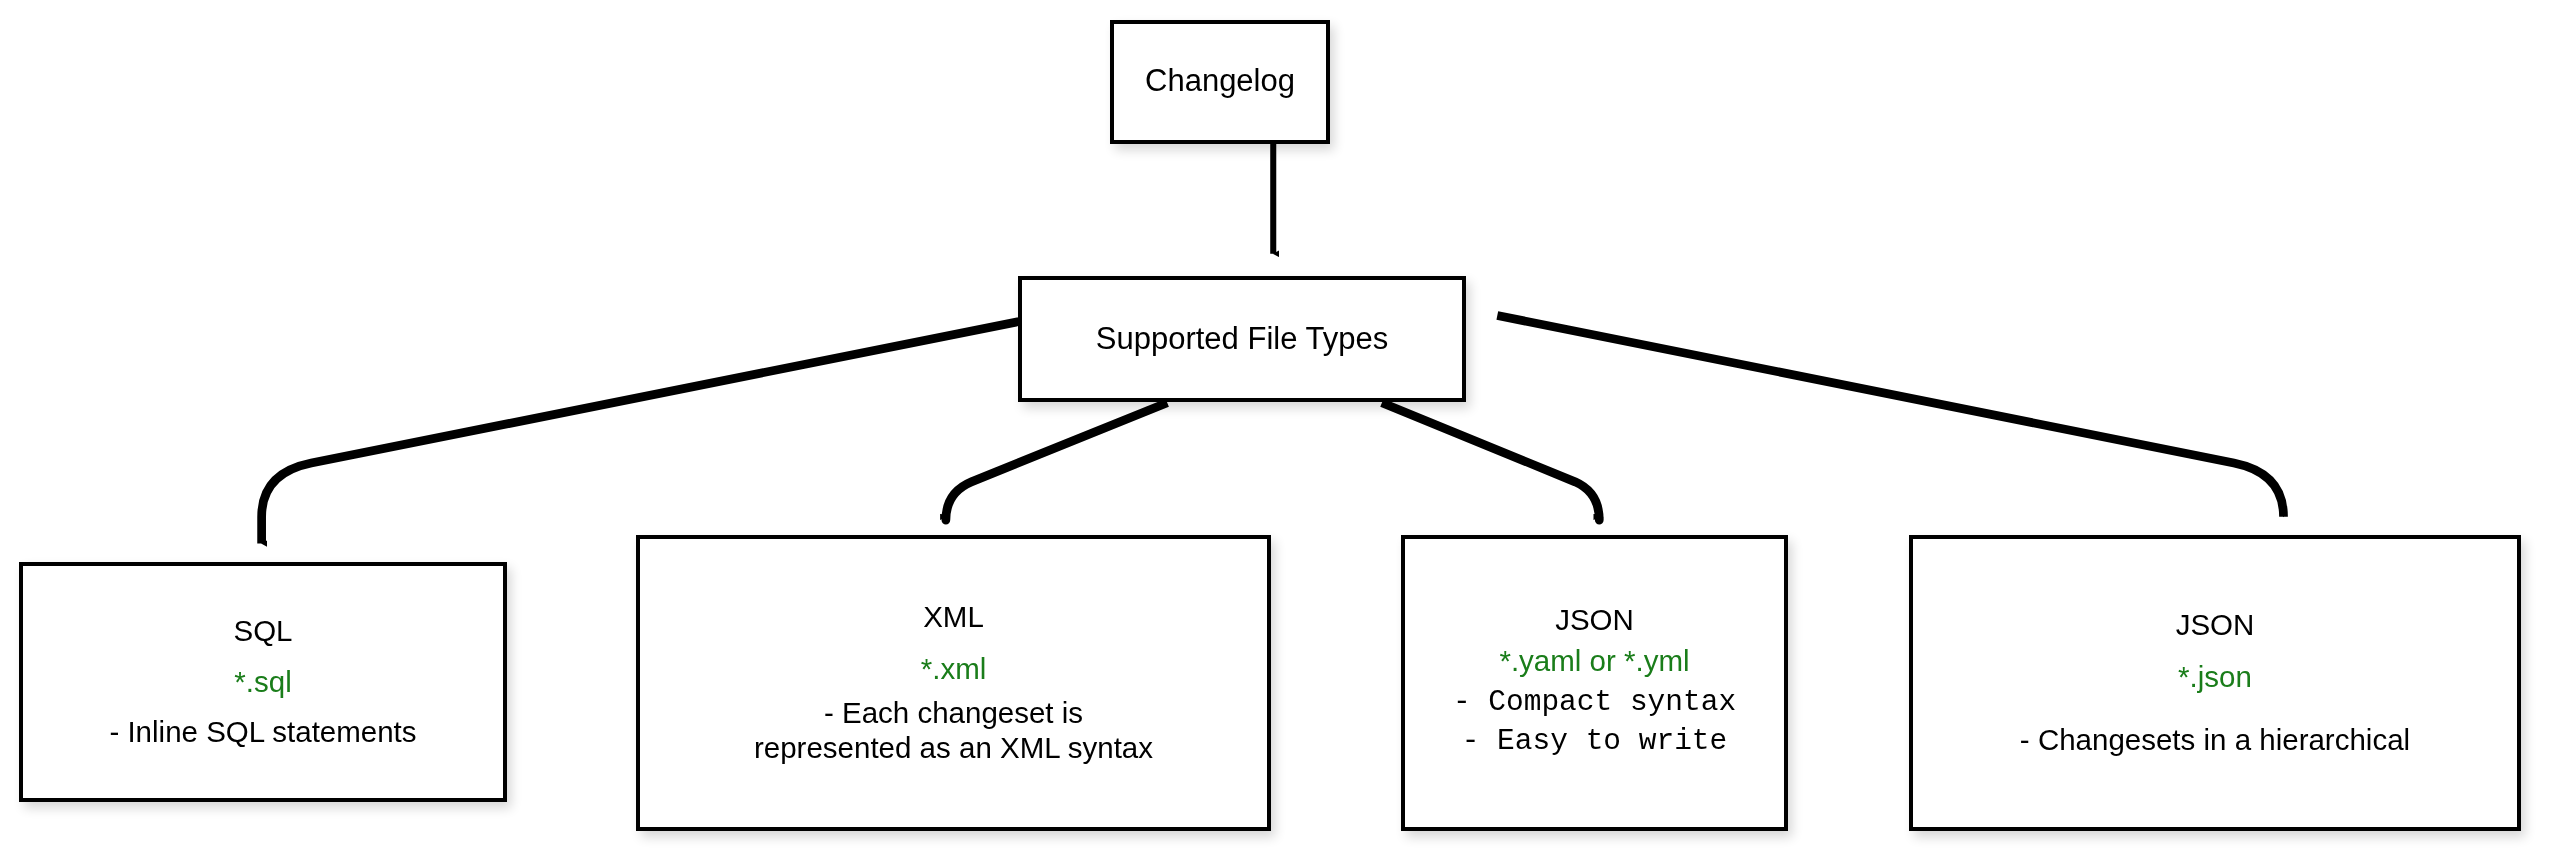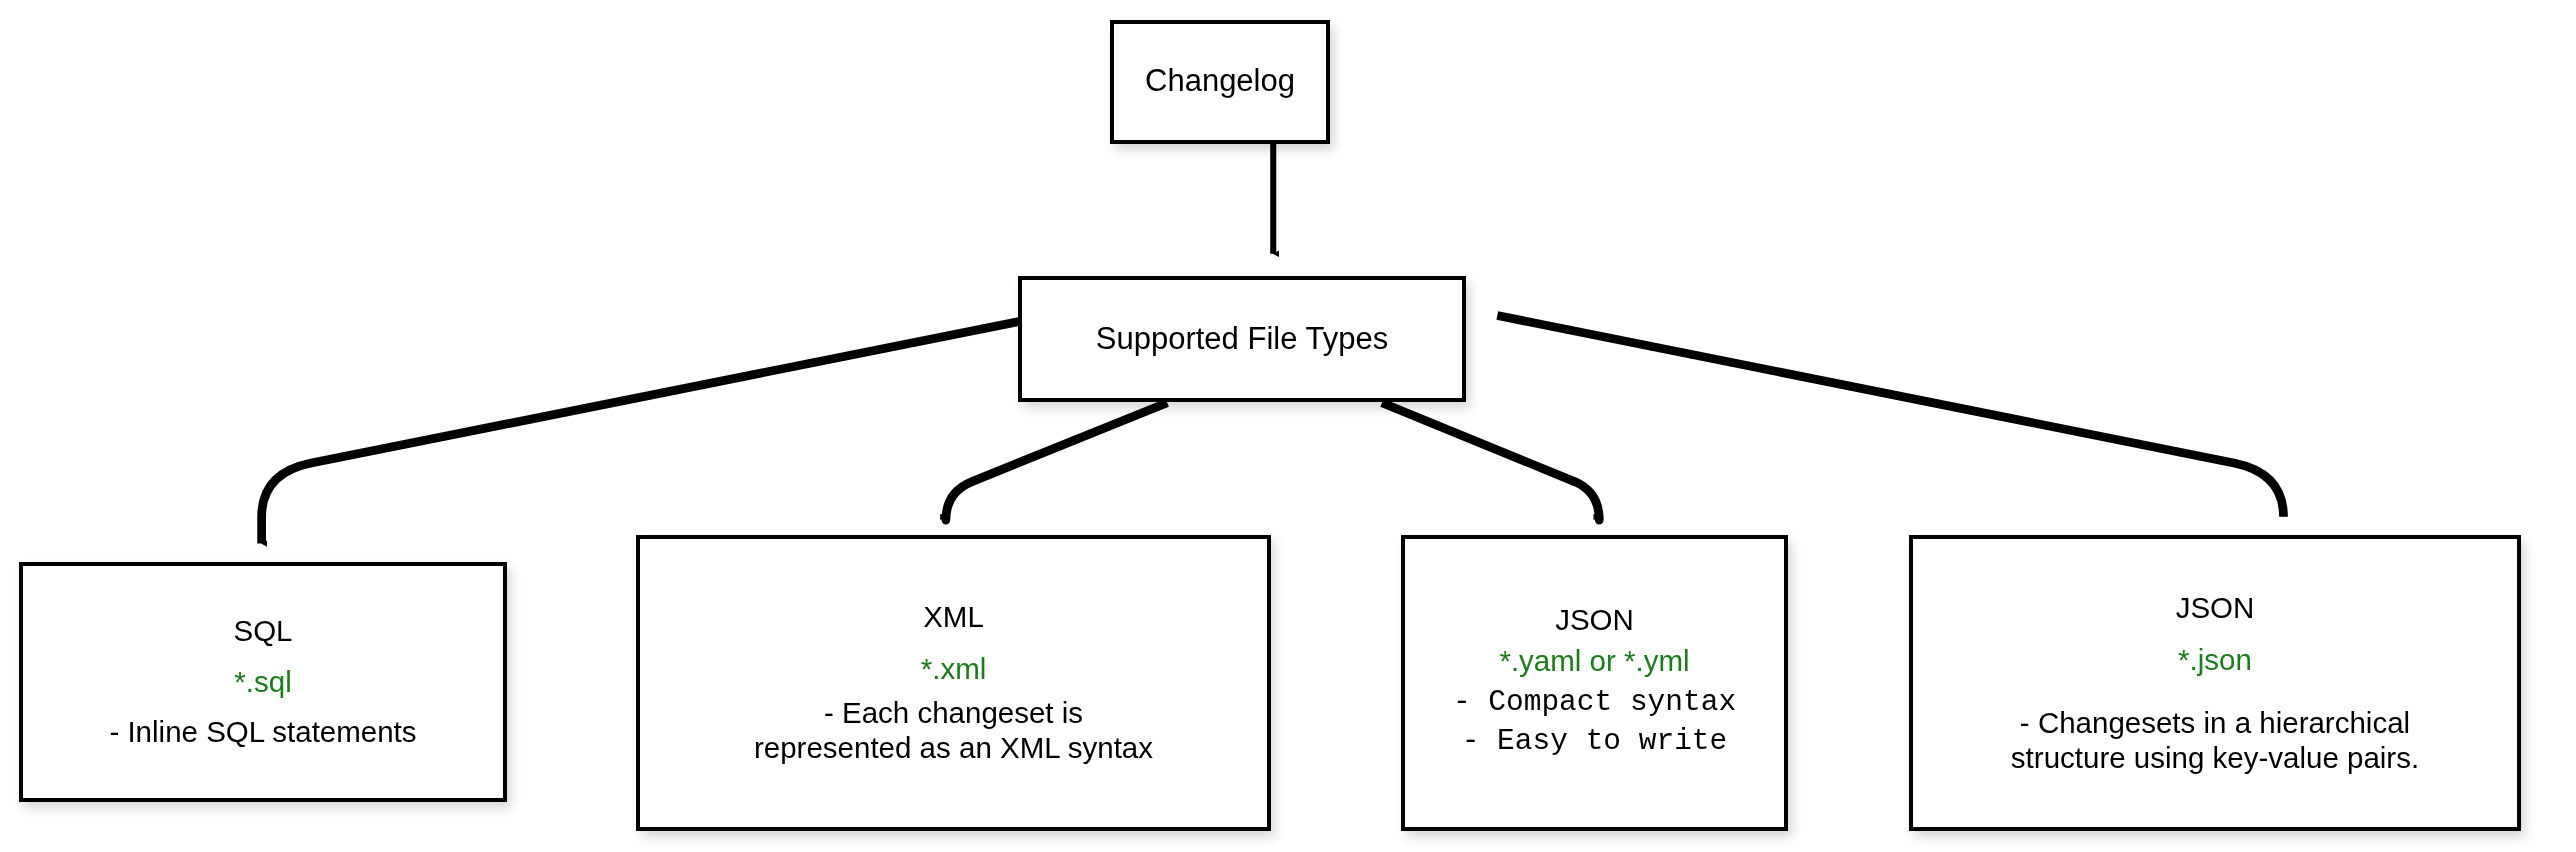"structure using key-value pairs." div.desc { html: <div>structure using key-value pairs.</div> -> none }
